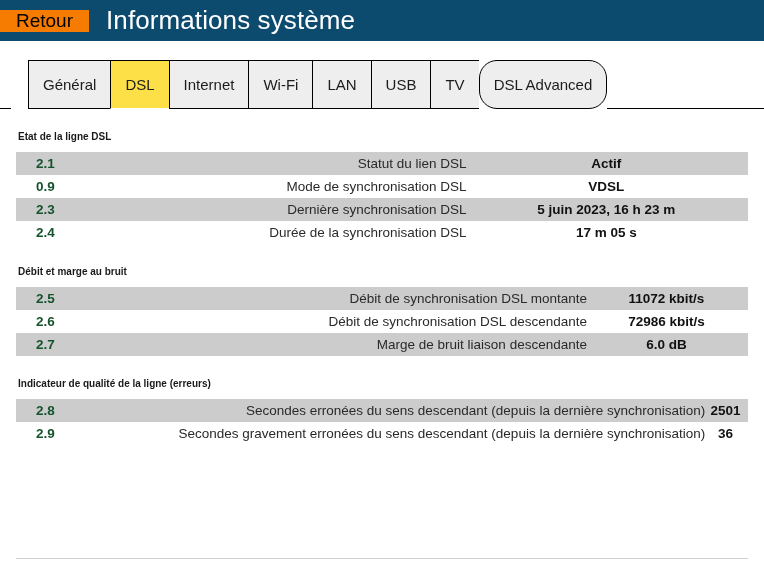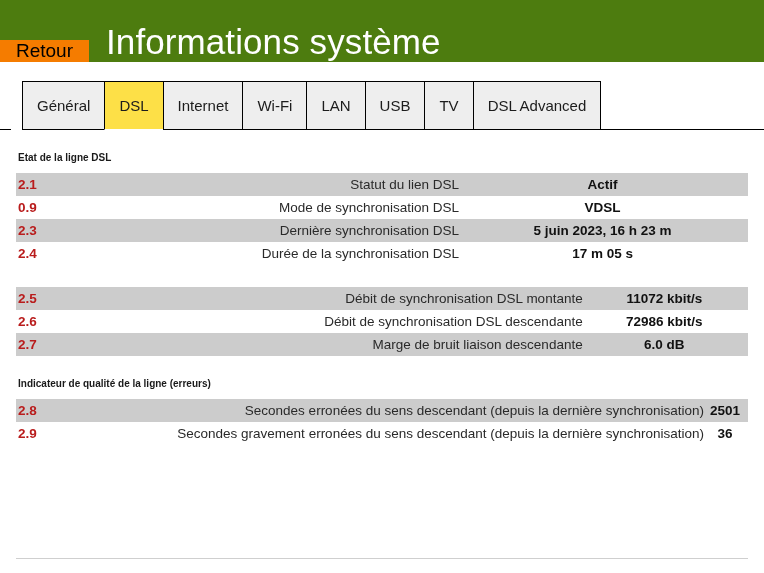"Retour" .header-bar { align-items: flex-end -> center; background: #4d7c0f -> #0c4a6e; height: 62px -> 41px }
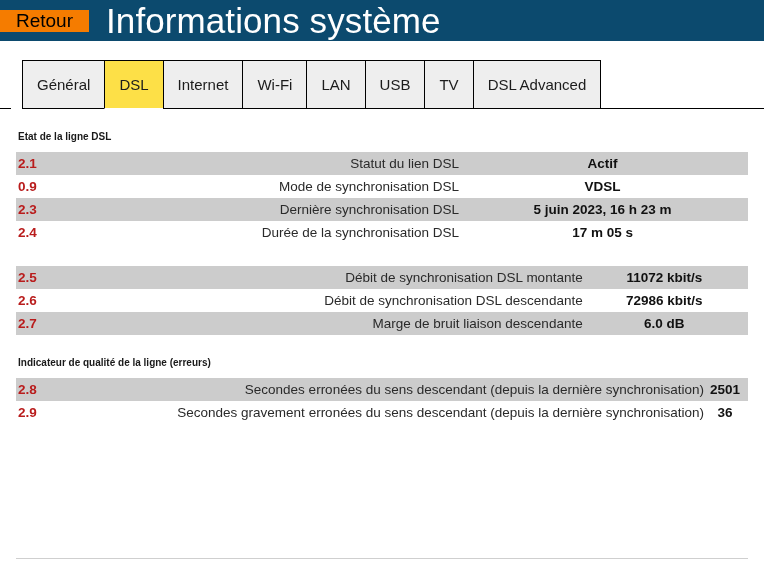"Informations système" .page-title { font-size: 35px -> 26px }
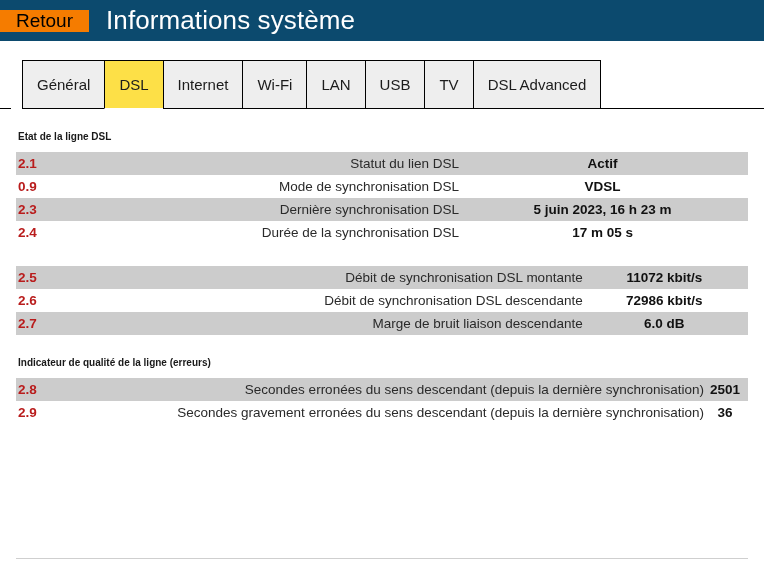"Général" .tab-bar { padding-left: 22px -> 28px }
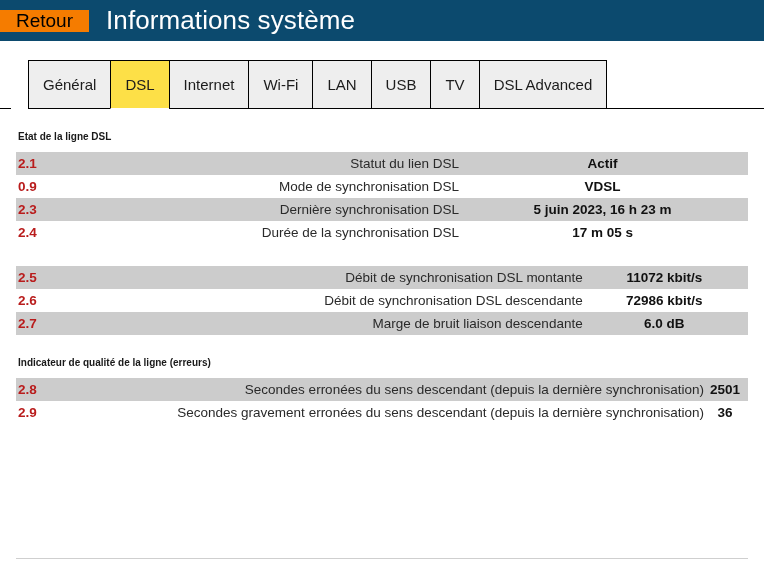"DSL Advanced" .tab:last-of-type { border-radius: none -> 18px }
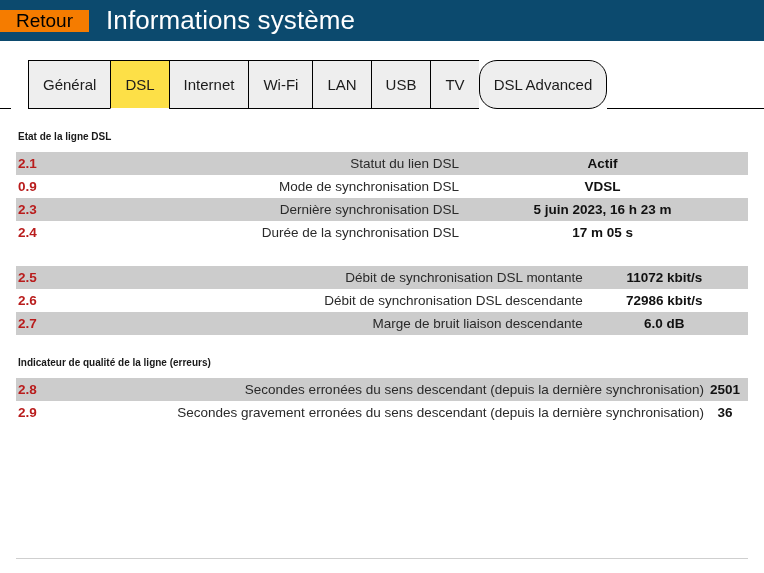"2.1" .cell-id { color: #b91c1c -> #14532d; padding-left: 2px -> 20px }
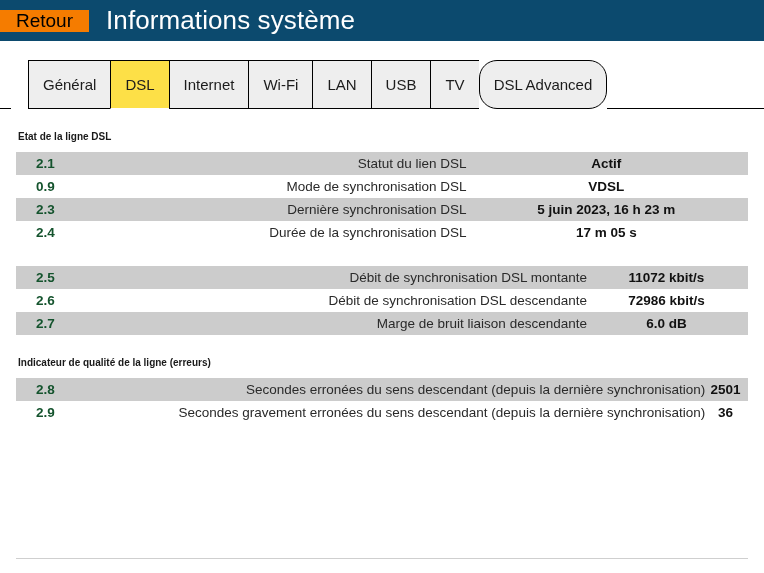"Débit et marge au bruit" div.section-title { html: none -> <div>Débit et marge au bruit</div> }
